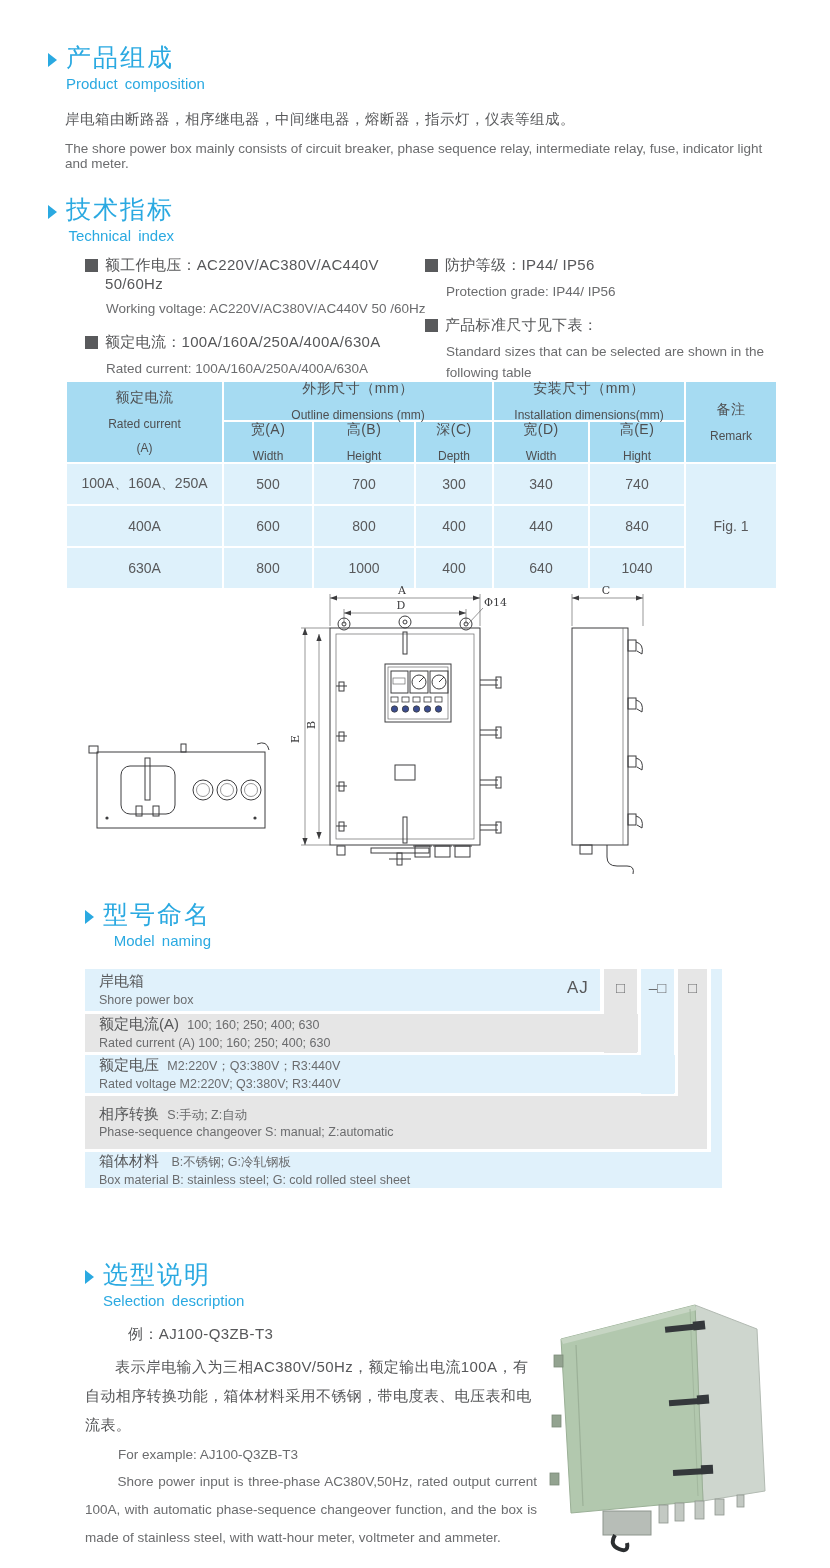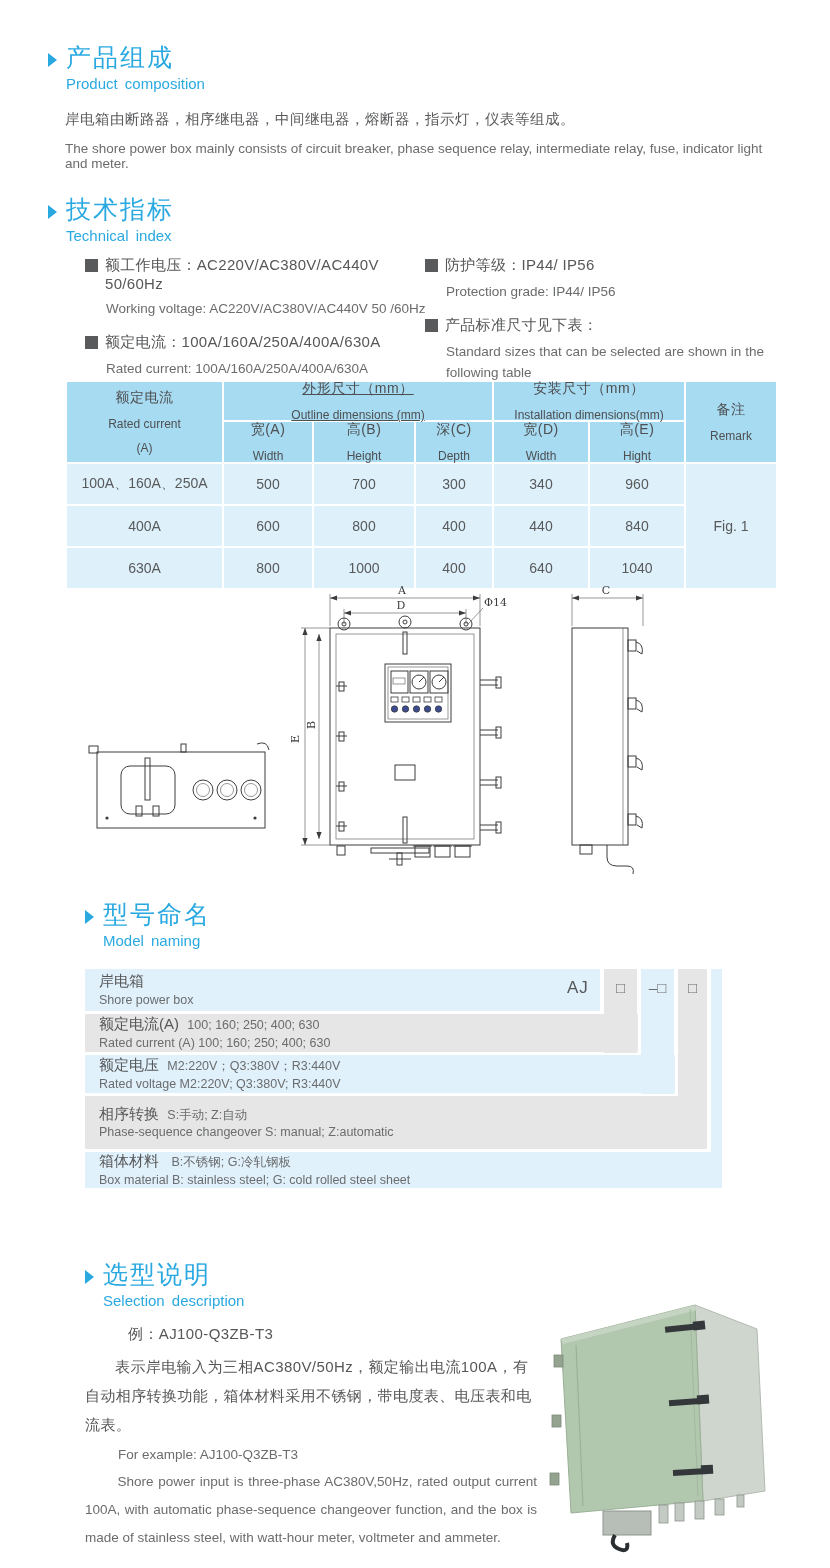"Product composition" .h-en { text-align: none -> right }
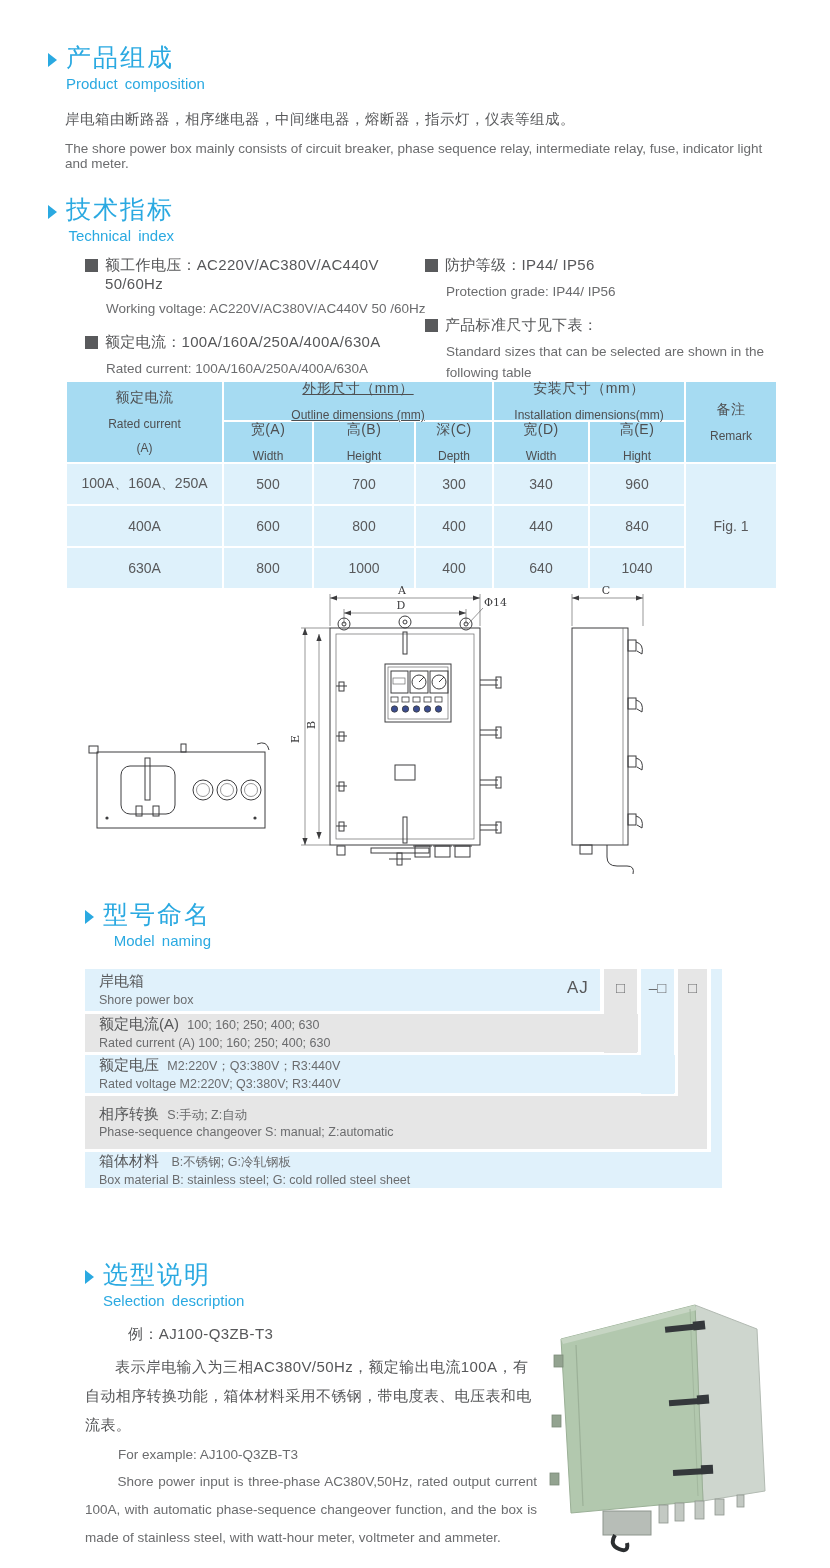"外形尺寸（mm）" .c-outline { text-decoration: underline -> none }
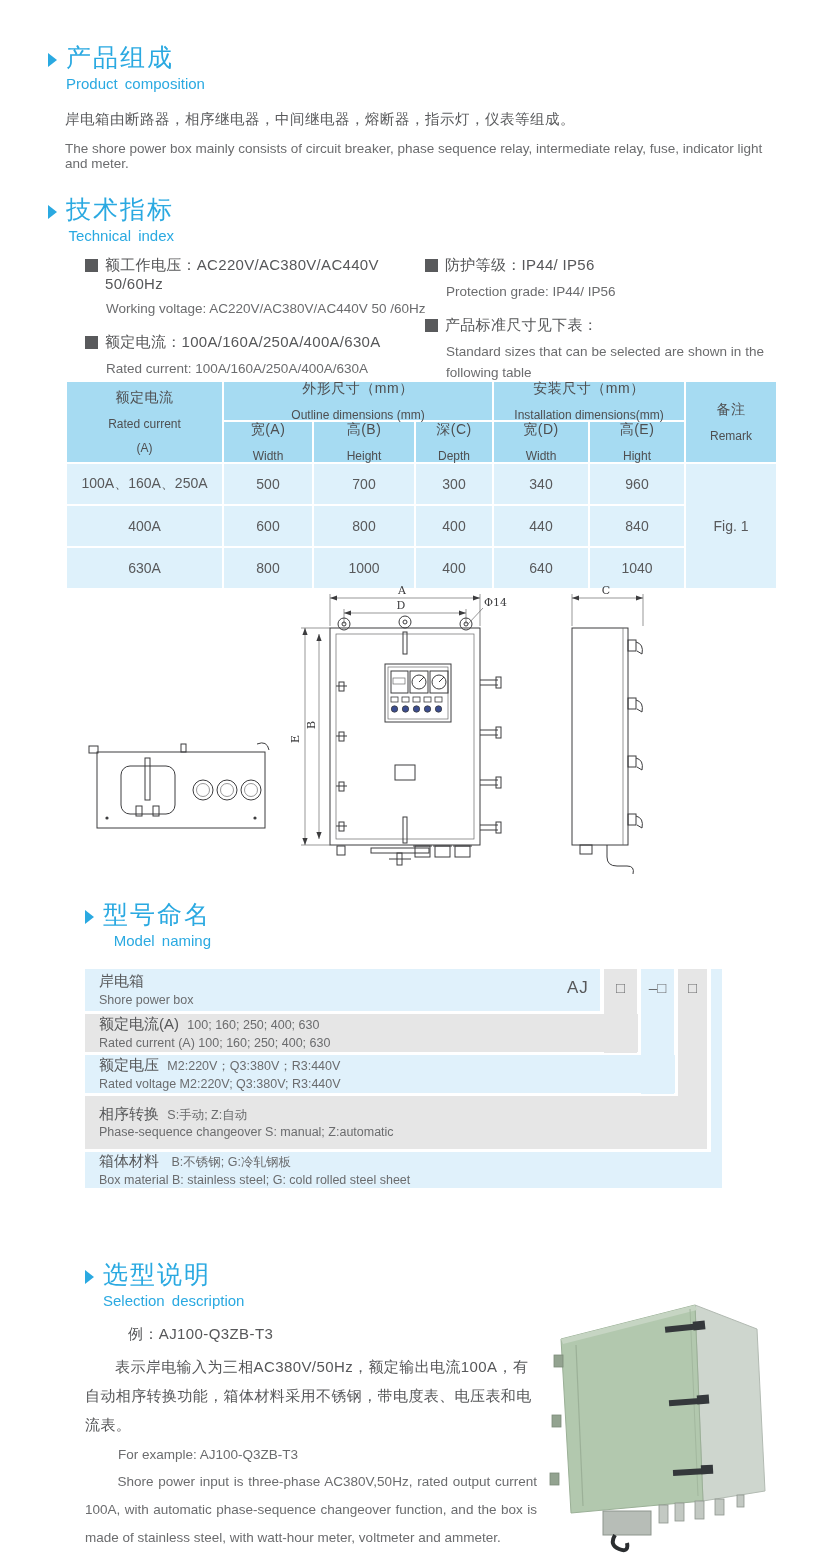"960" span.t-val { text: 960 -> 740 }
